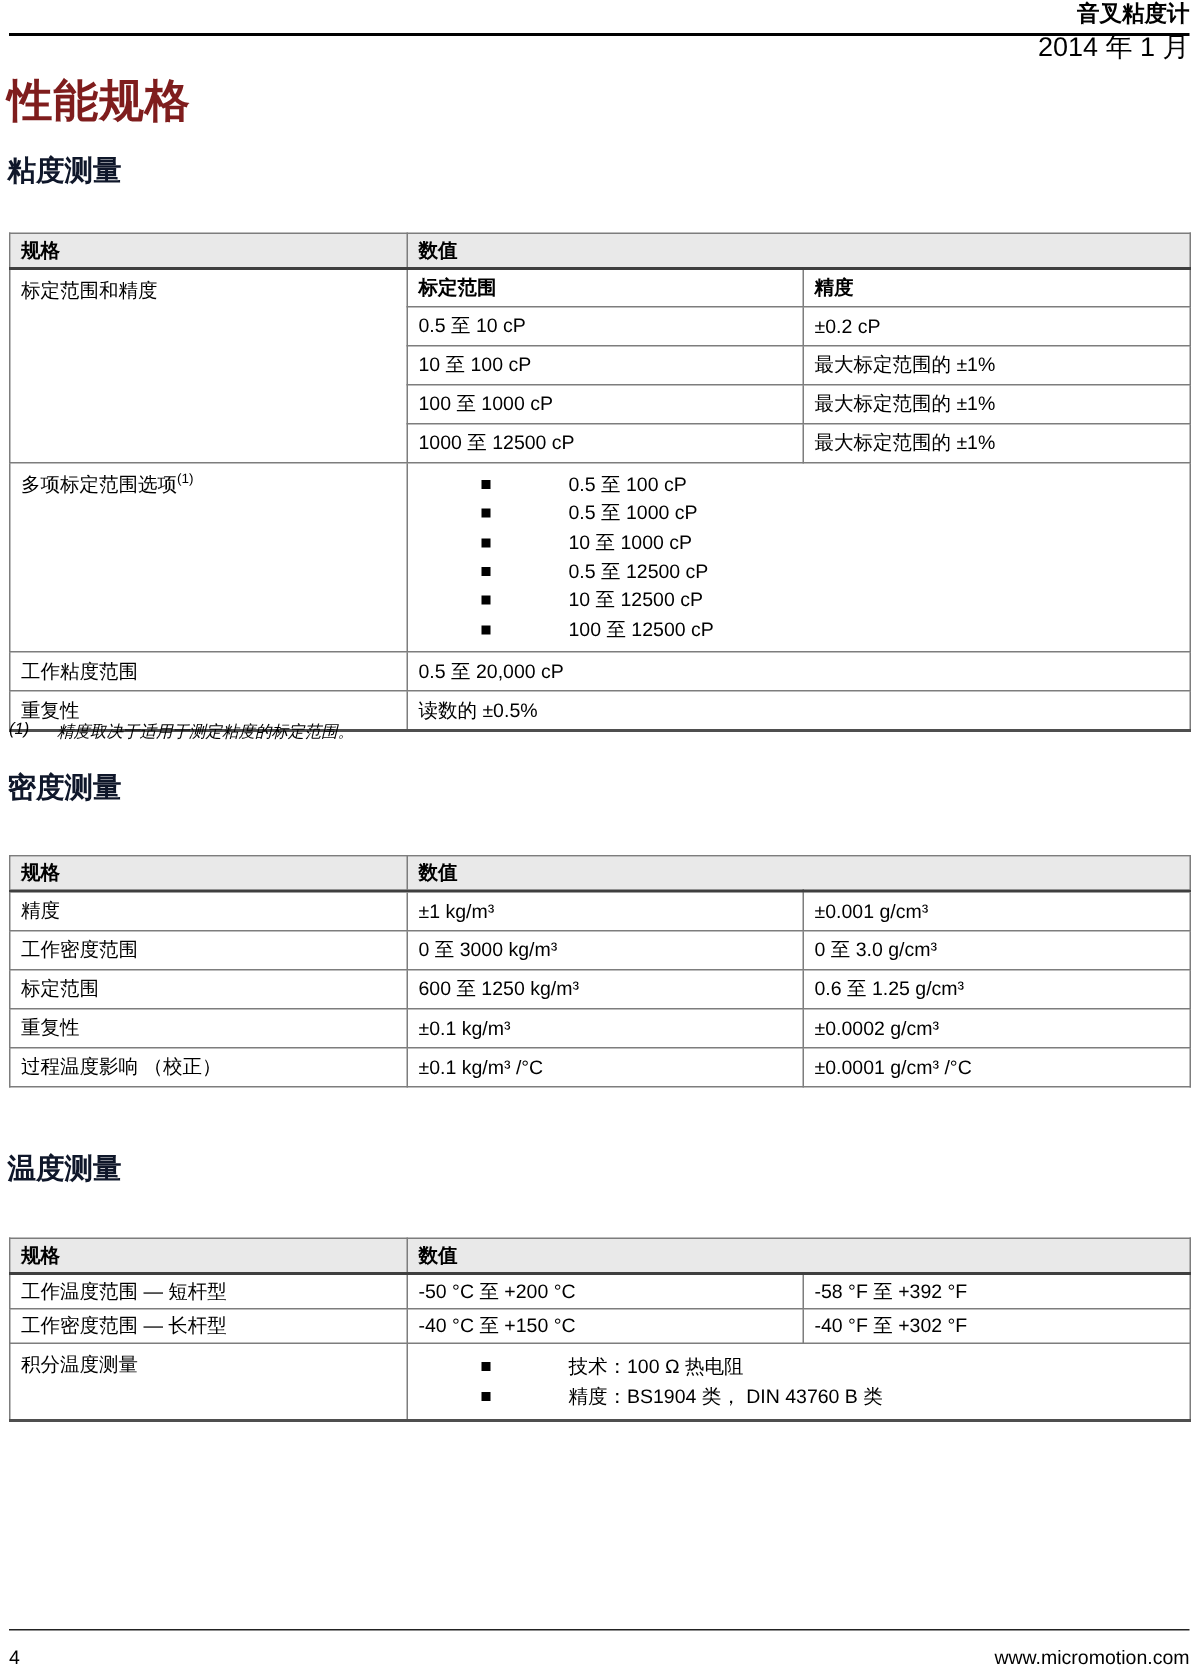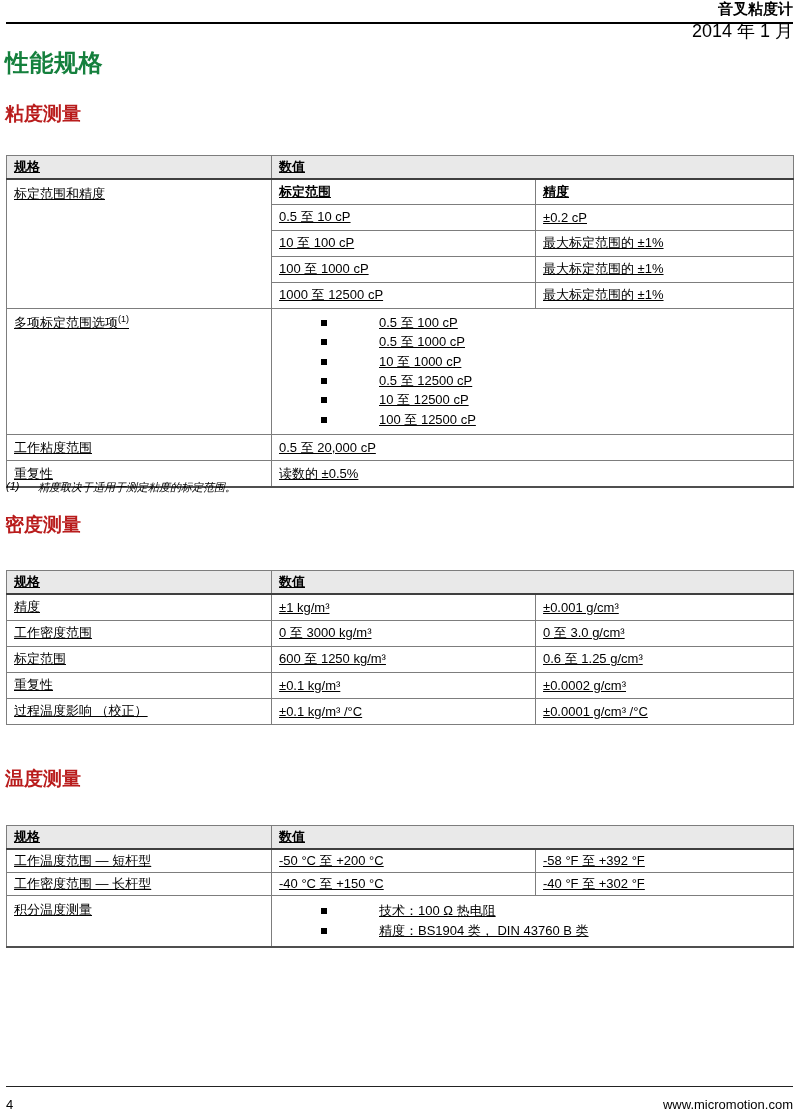"性能规格" .page-title { color: #15803d -> #7f1d1d; font-size: 24px -> 30px }
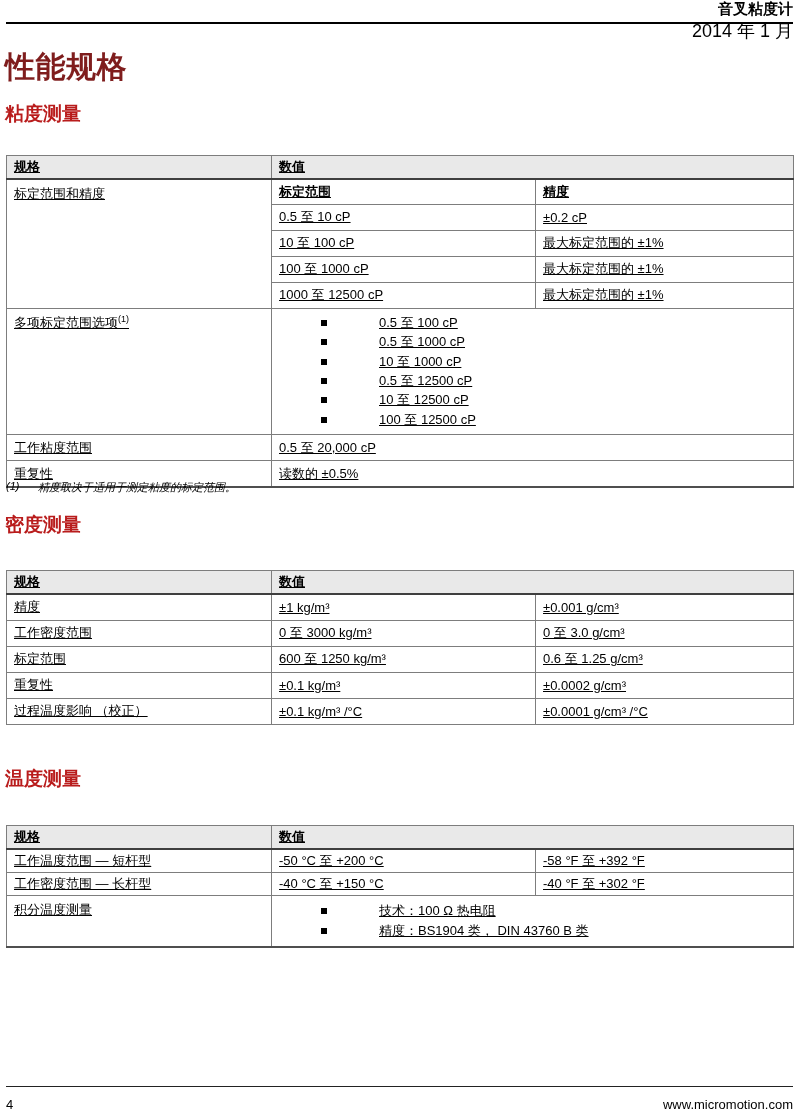"粘度测量" .section-title { color: #b91c1c -> #0f172a }
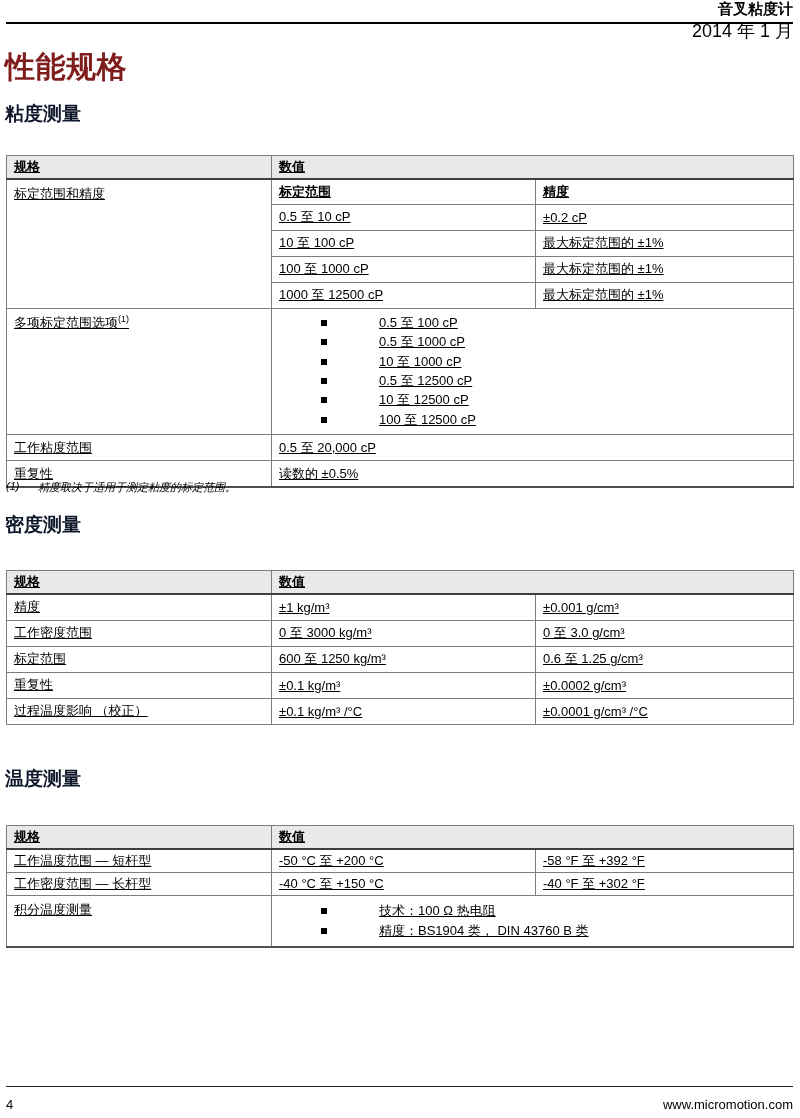"规格" table { text-decoration: underline -> none }
